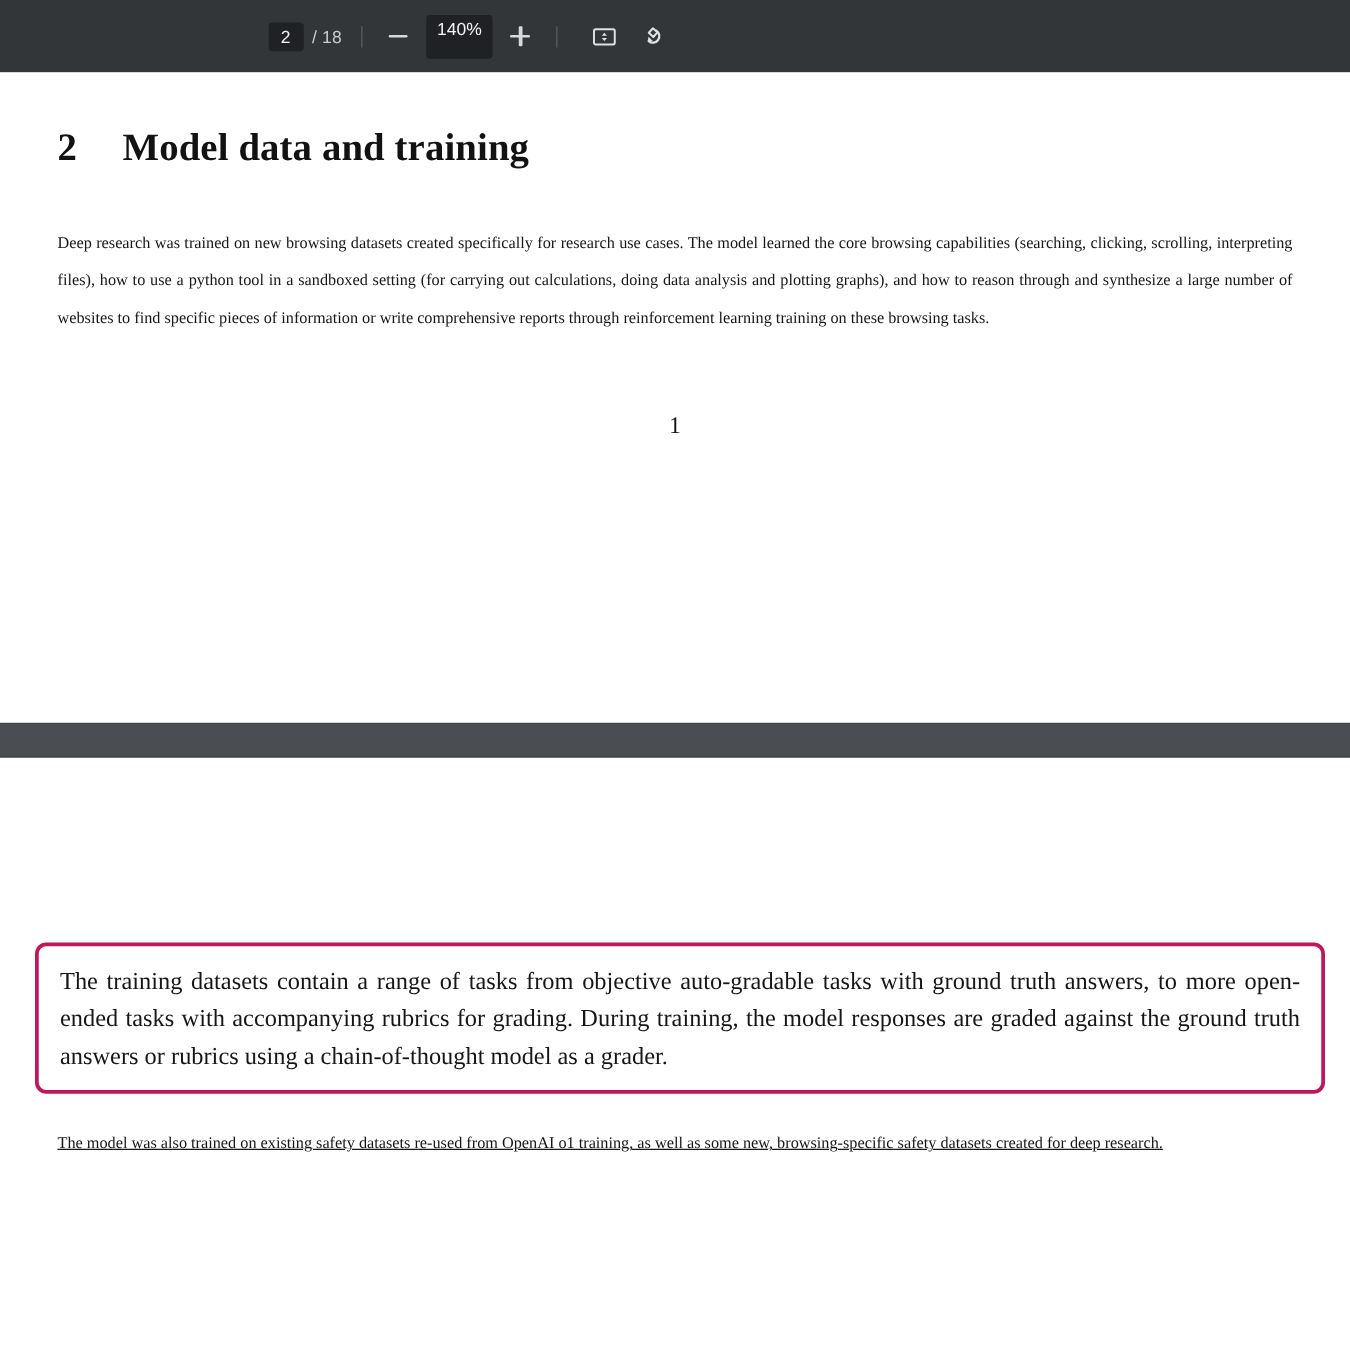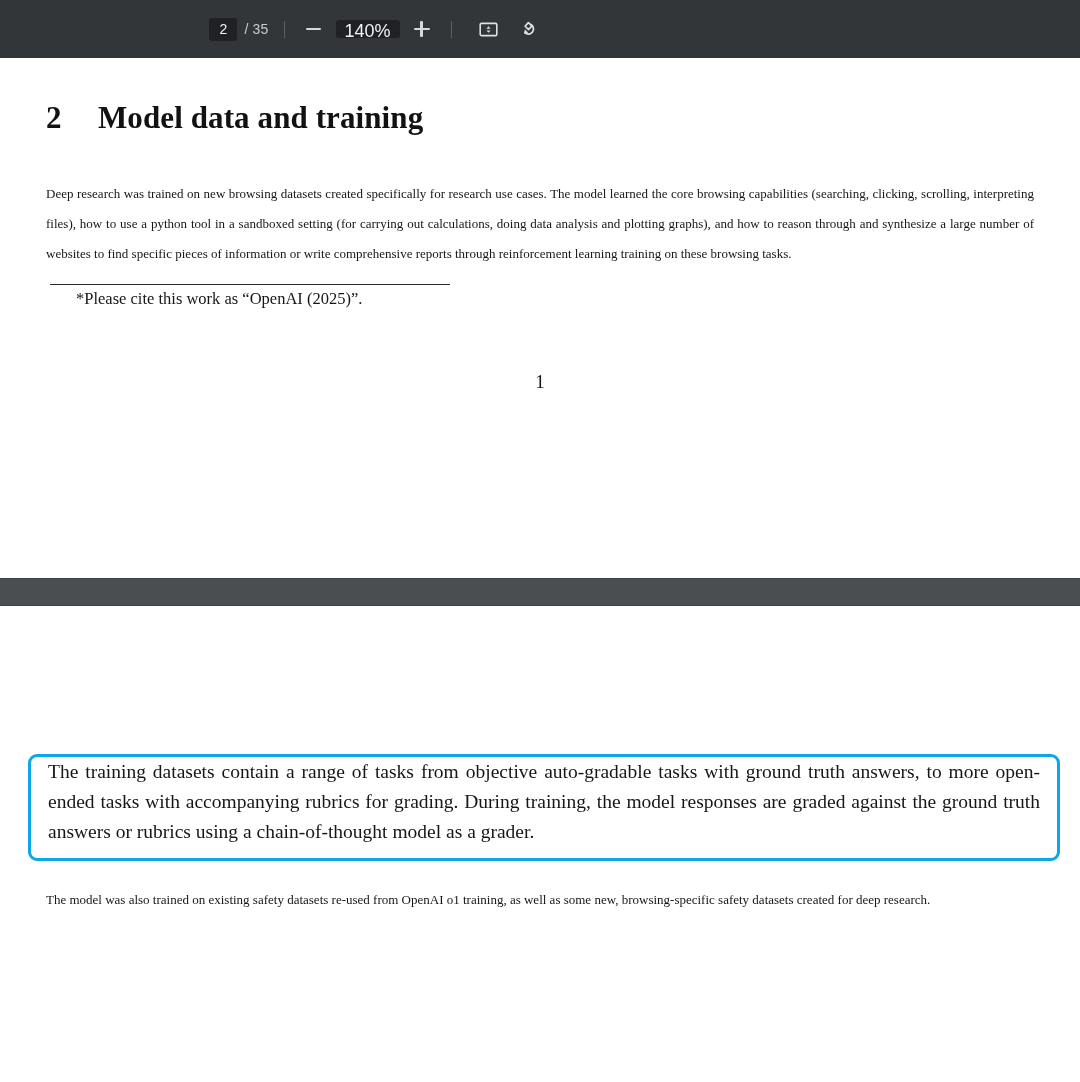"/ 35" span.page-total { text: 35 -> 18 }
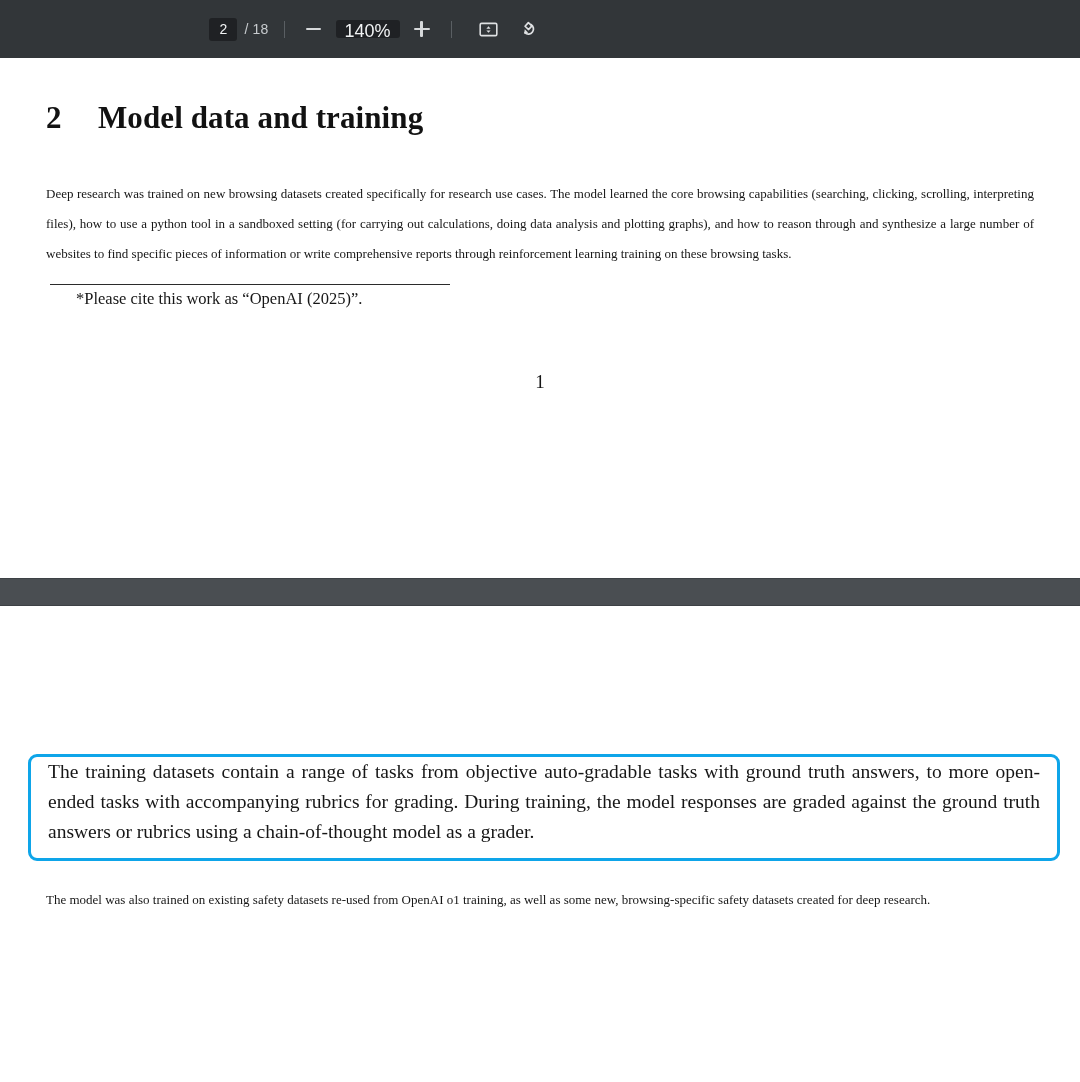"140%" .zoom-badge { font-size: 18px -> 14px; height: 18px -> 35px }
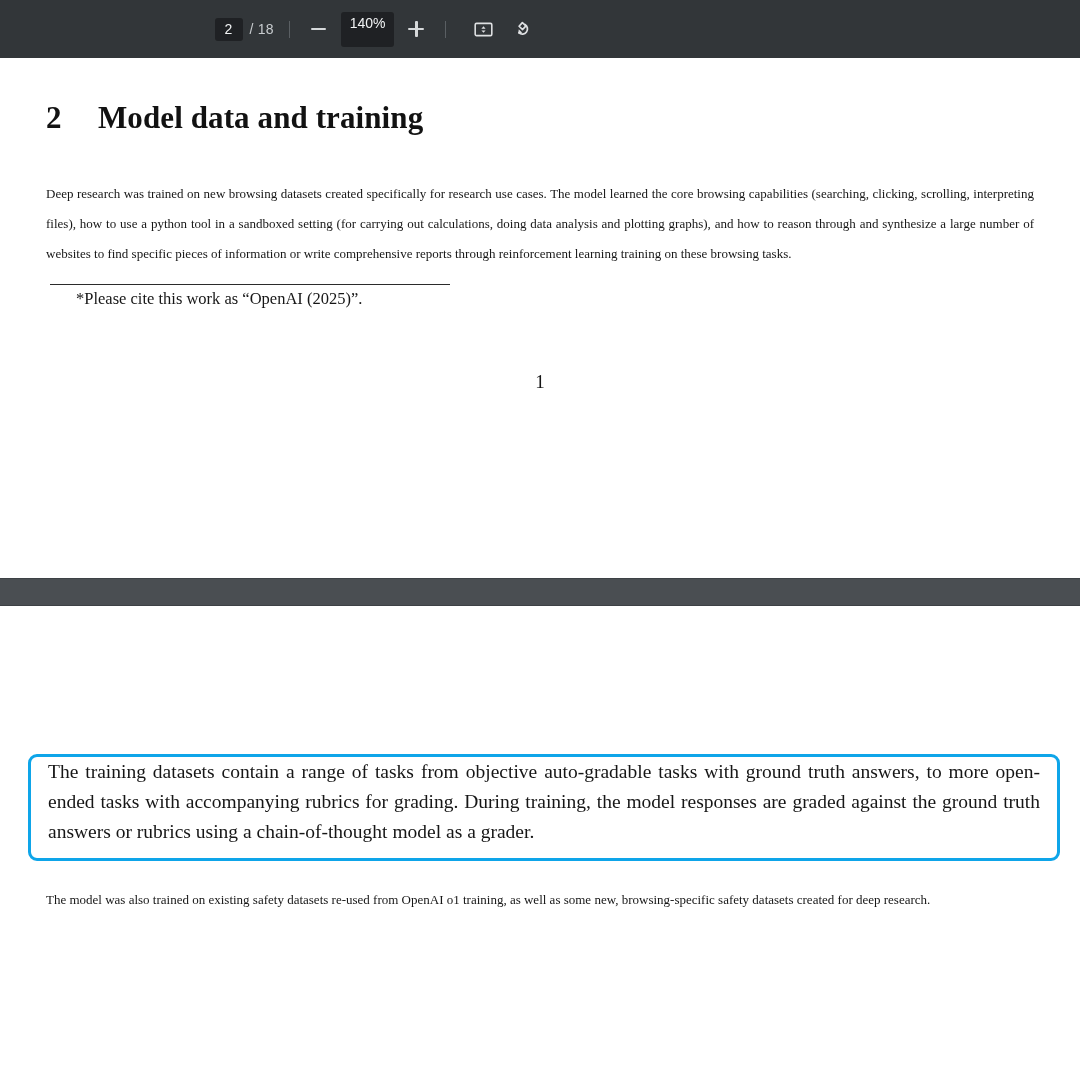"*Please cite this work as" div.footnote-wrap { html: <div> <div></div> <p>*Please cite this work as “OpenAI (2025)”.</p> </div> -> none }
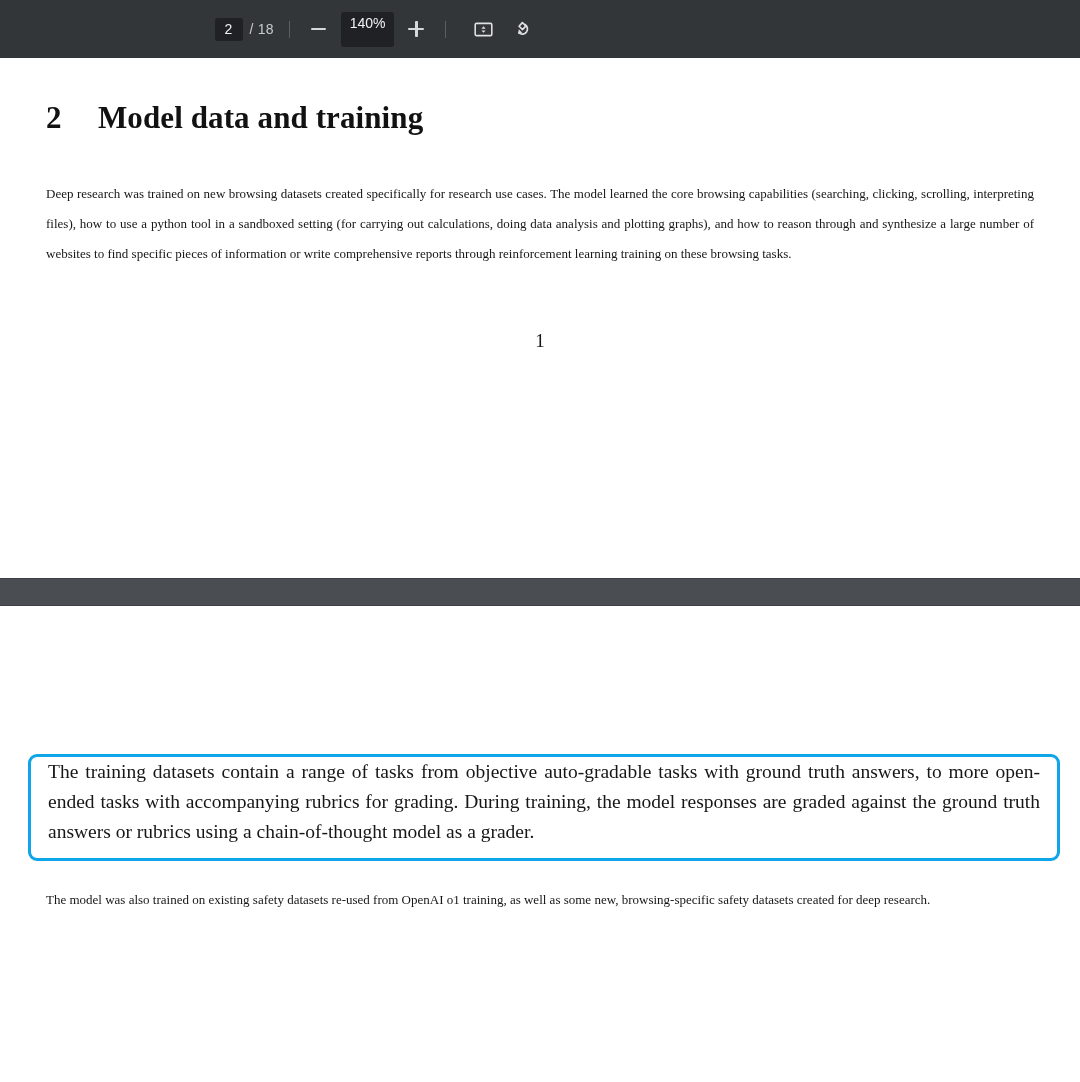"The training datasets contain a" .redbox { border: 3px solid #0ea5e9 -> 3px solid #be185d; padding: 0 17px 12px 17px -> 14px 17px 12px 17px }
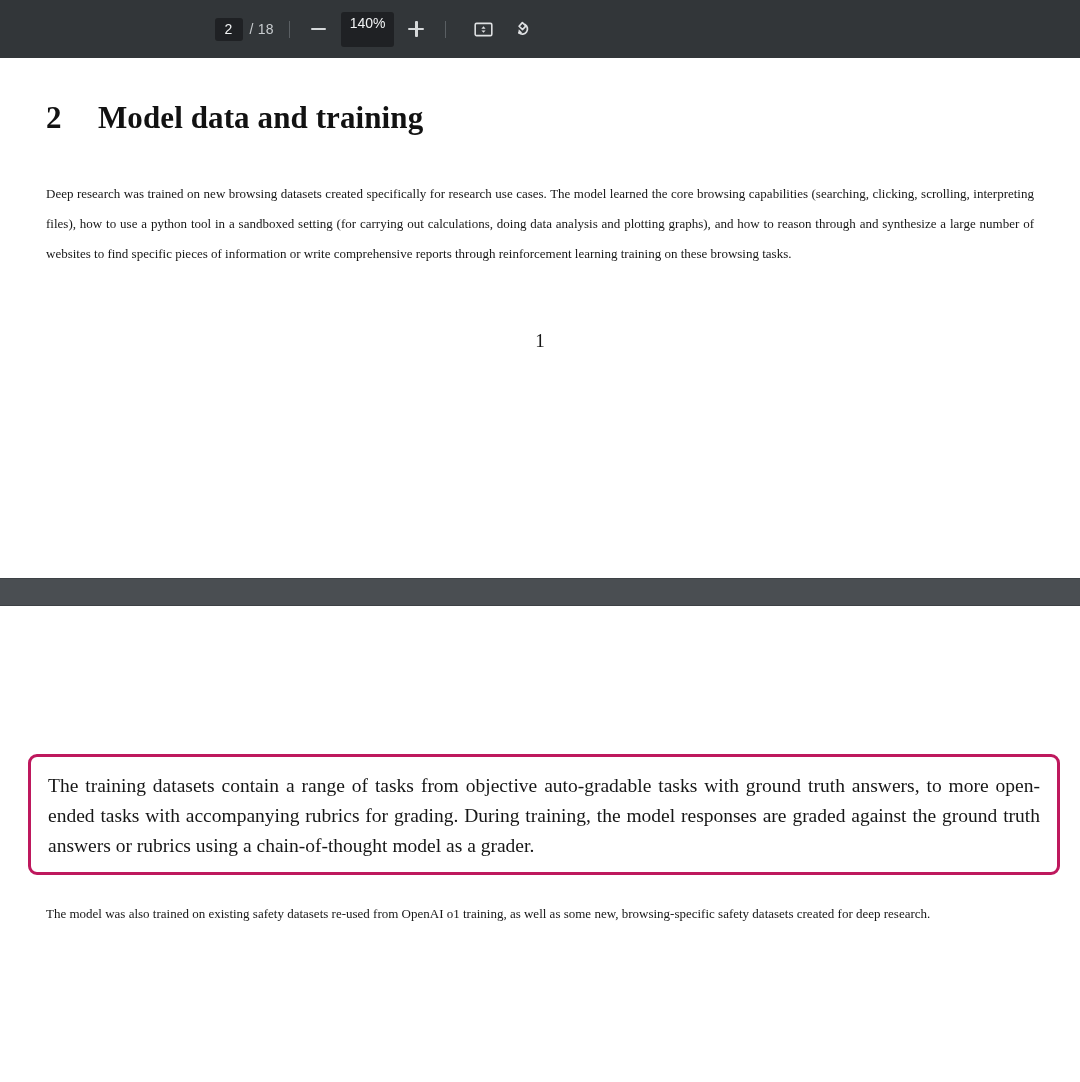"The model was also trained" p.body { text-decoration: none -> underline }
